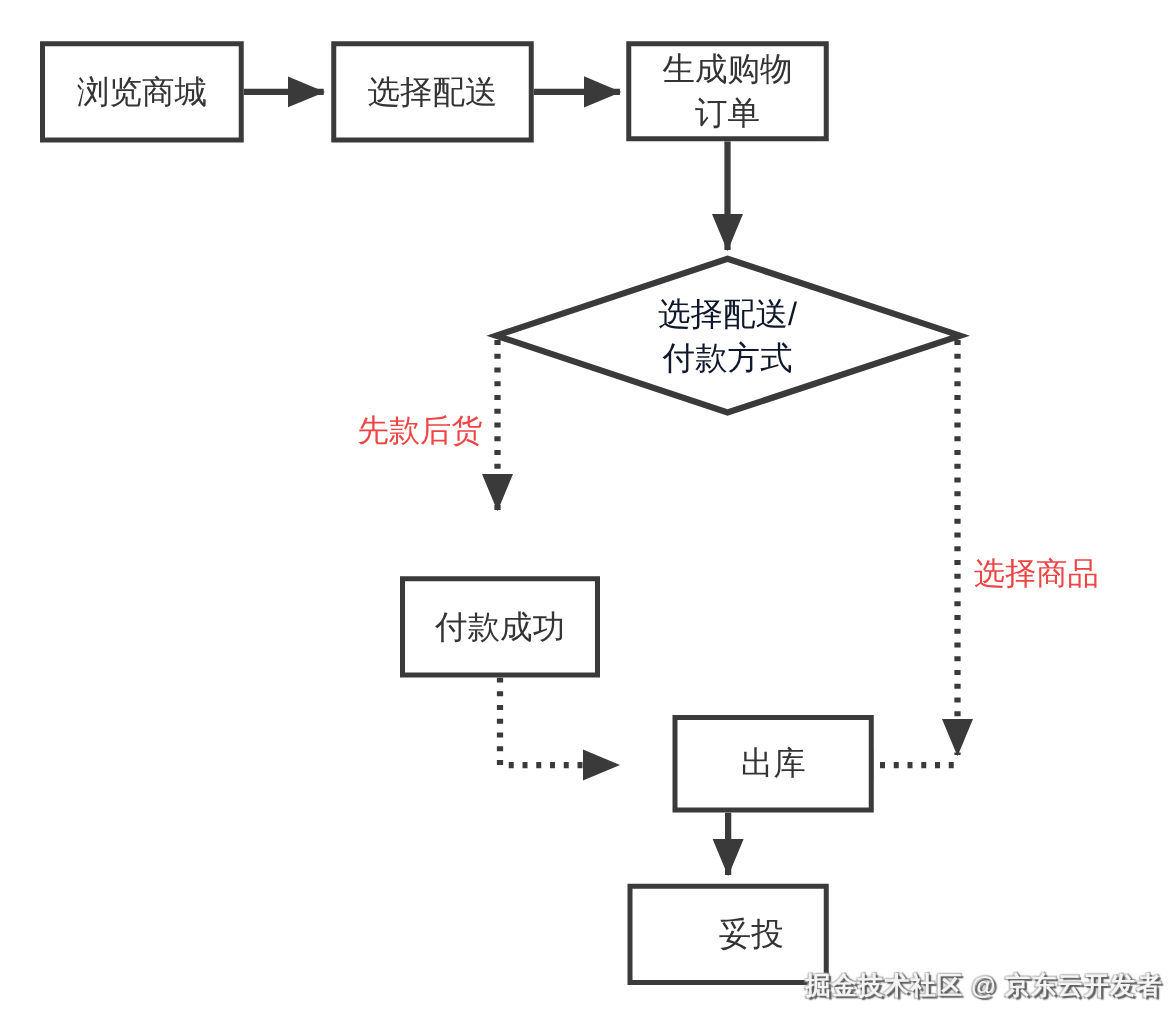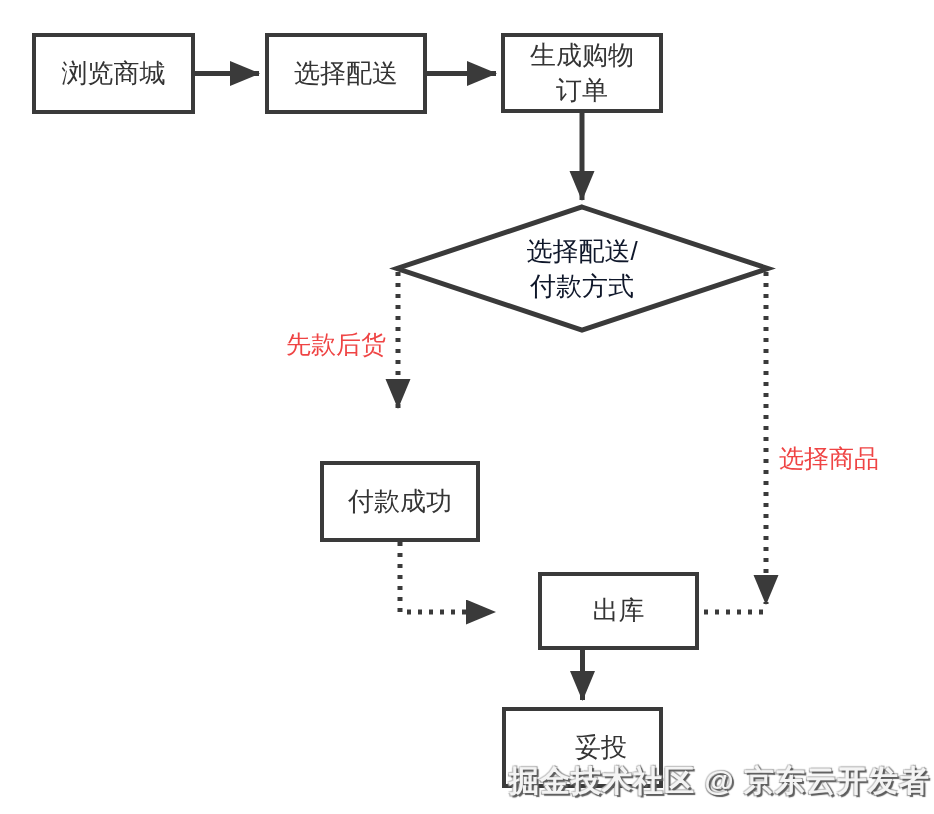"掘金技术社区 @ 京东云开发者" .watermark { font-size: 30px -> 20px }
